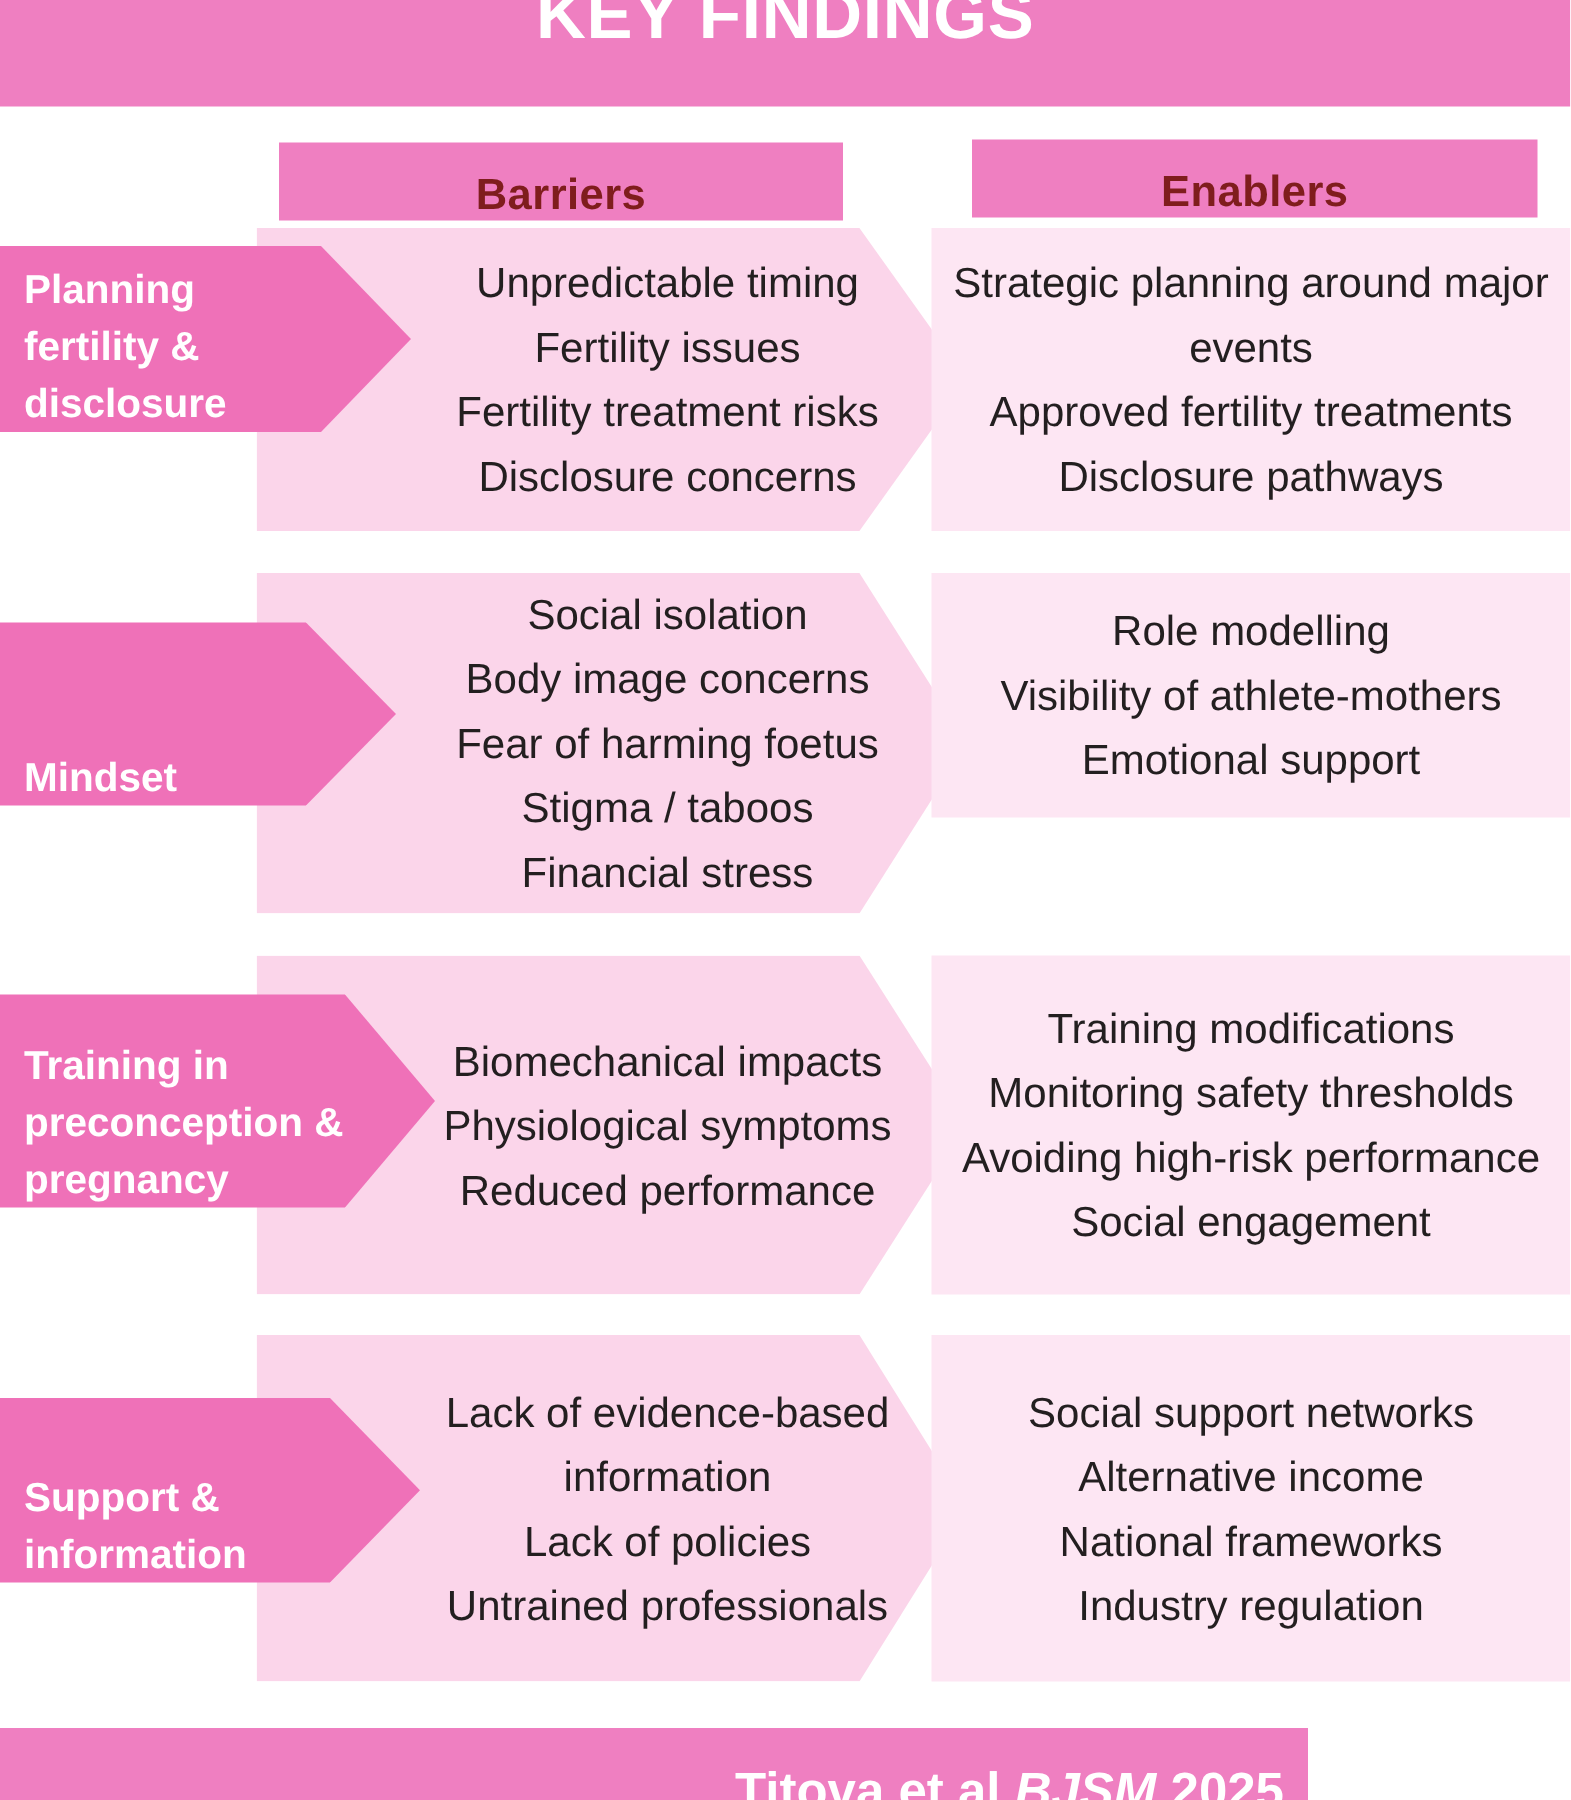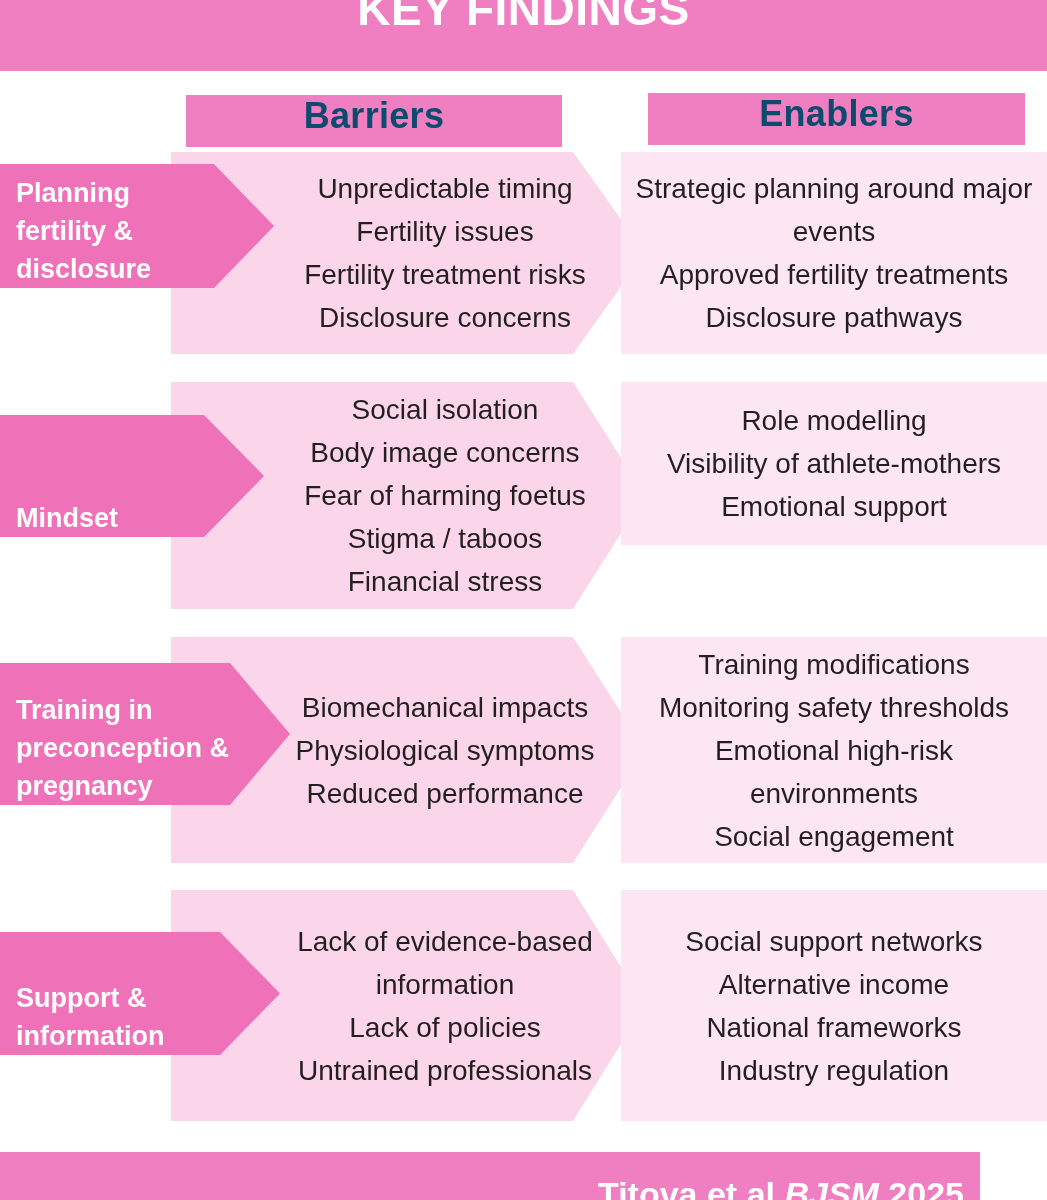"Barriers" .col-head { align-items: flex-start -> flex-end; color: #0c4a6e -> #7f1d1d; font-size: 36px -> 29px }
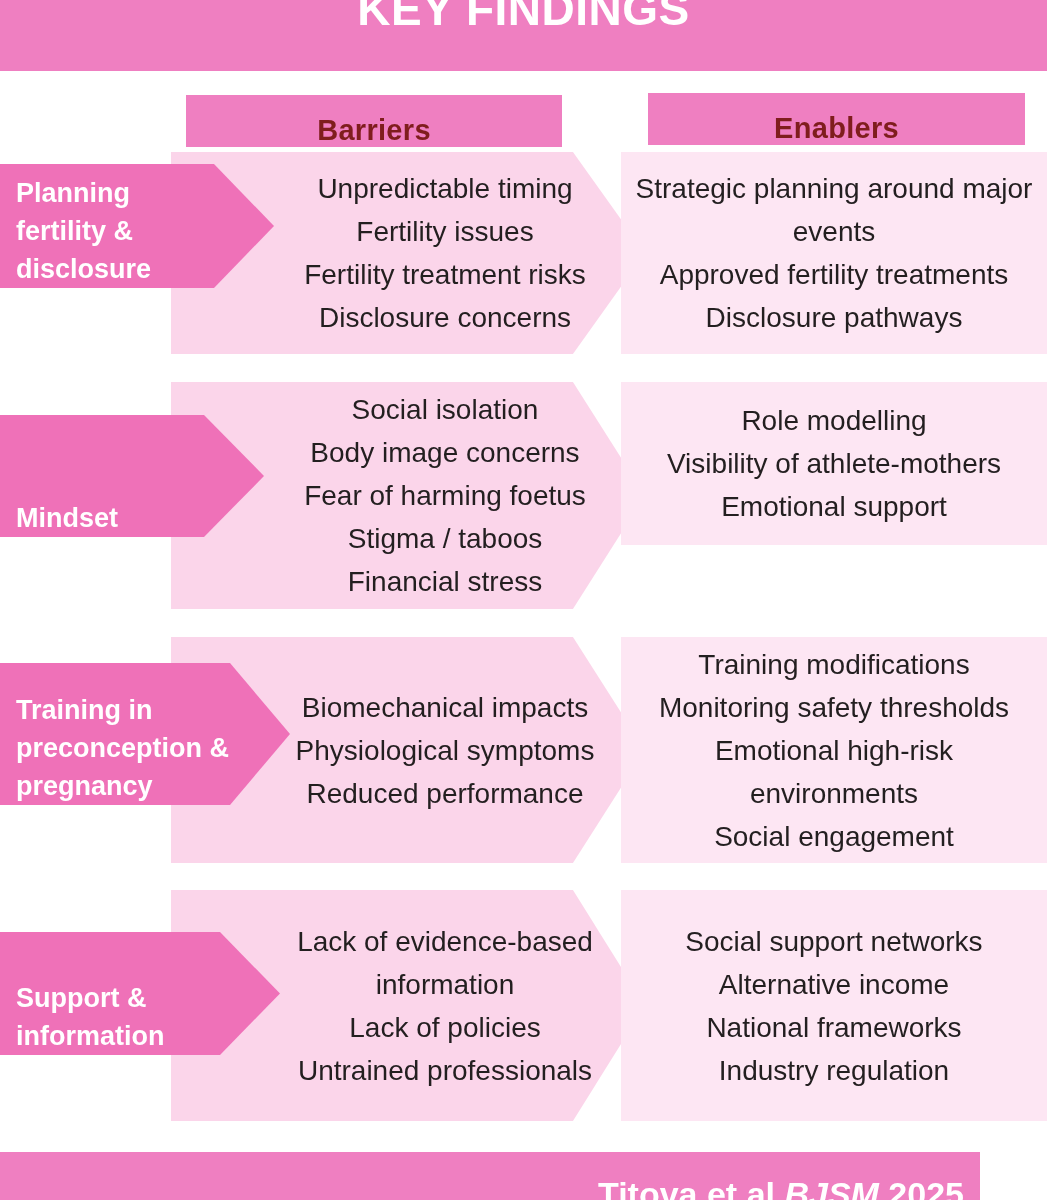"Emotional high-risk environments" div { text: Emotional high-risk environments -> Avoiding high-risk performance }
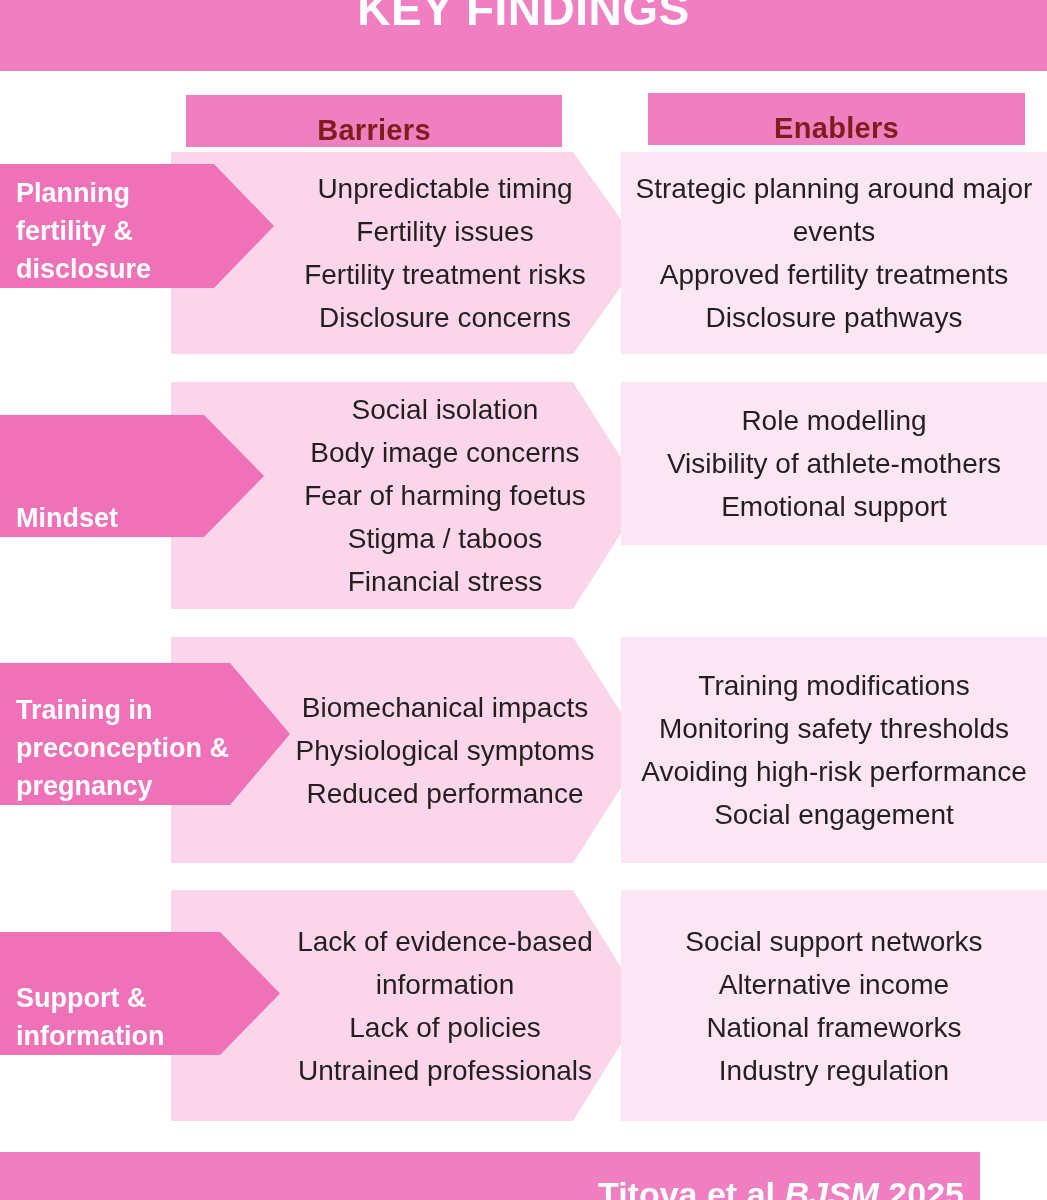"Titova et al BJSM 2025" .footer-band { width: 980px -> 872px }
